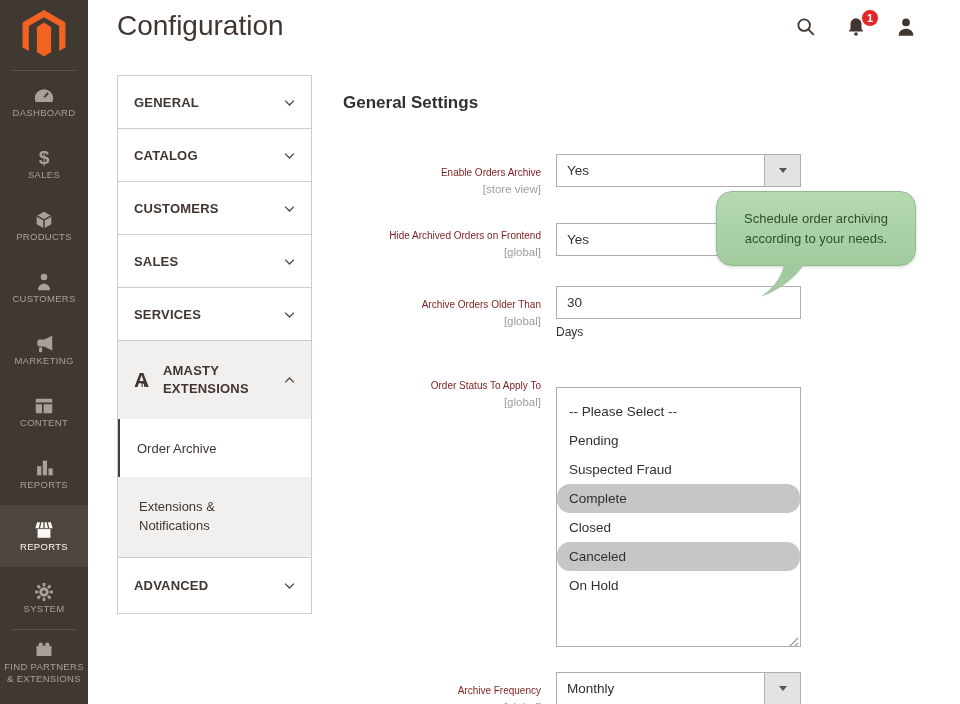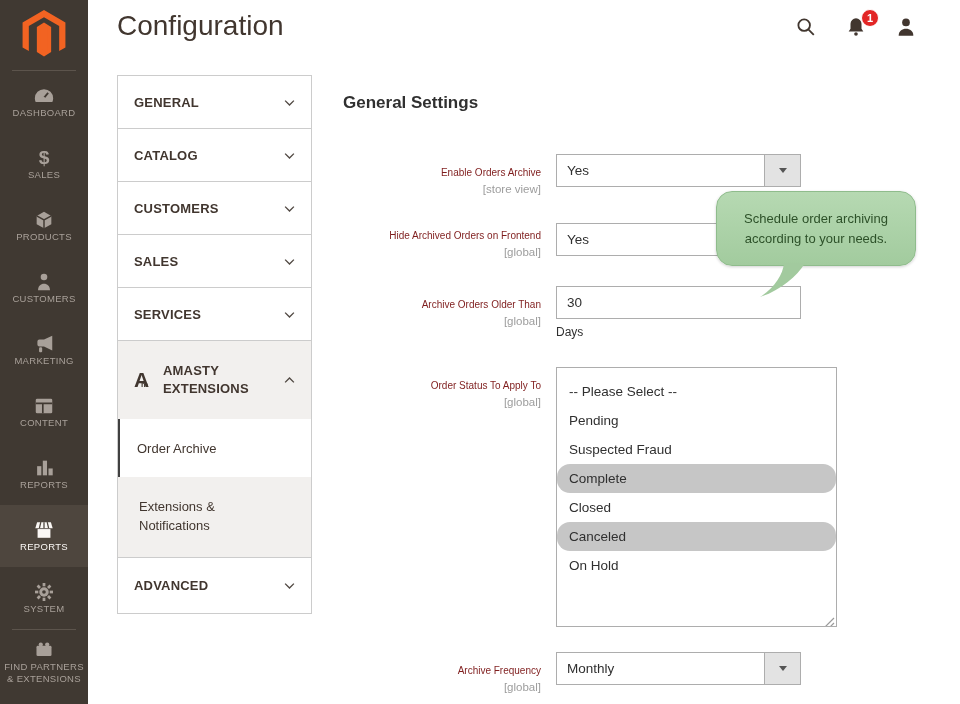"-- Please Select --" .multiselect { margin-top: none -> 20px; width: 281px -> 245px }
